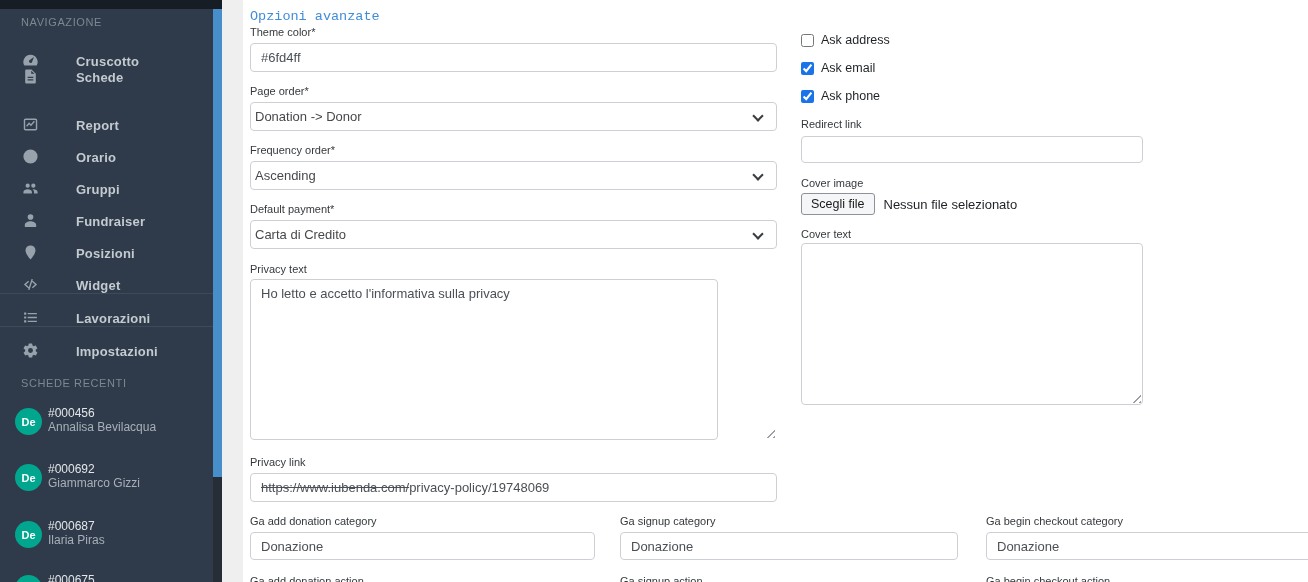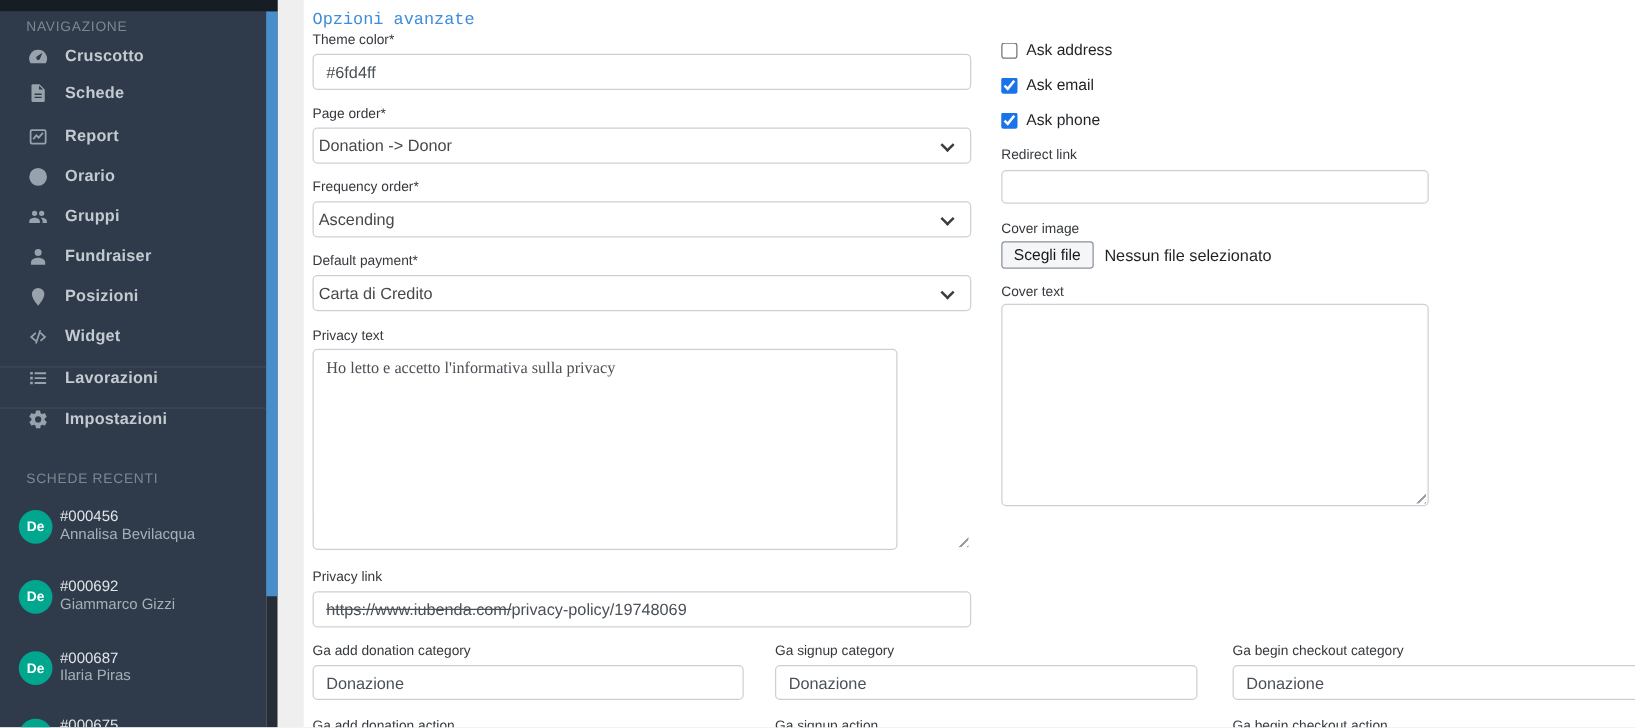"Cruscotto" .nav-item { align-items: flex-start -> flex-end; gap: none -> 24px }
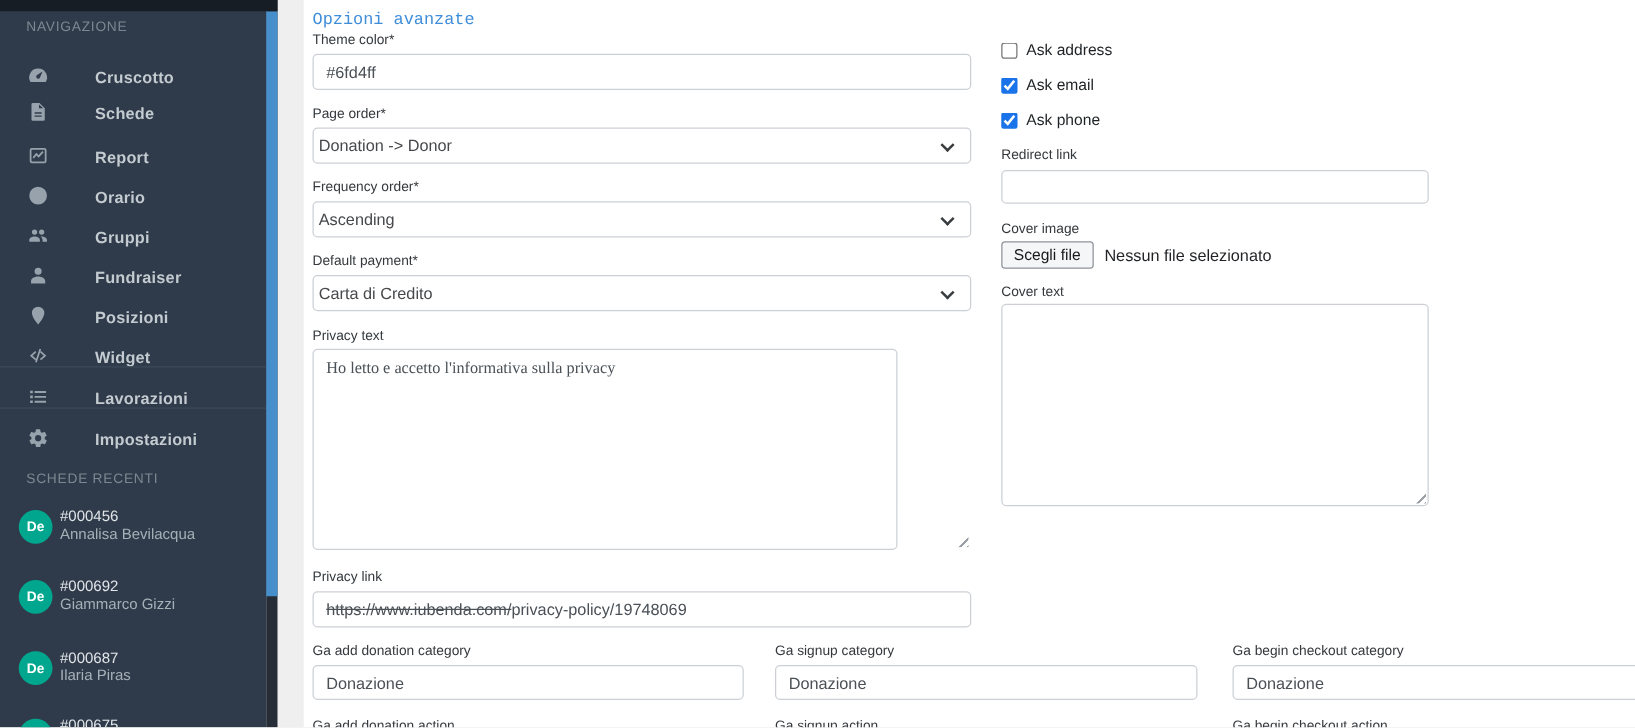"Schede" div.nav-item { top: 66px -> 53px }
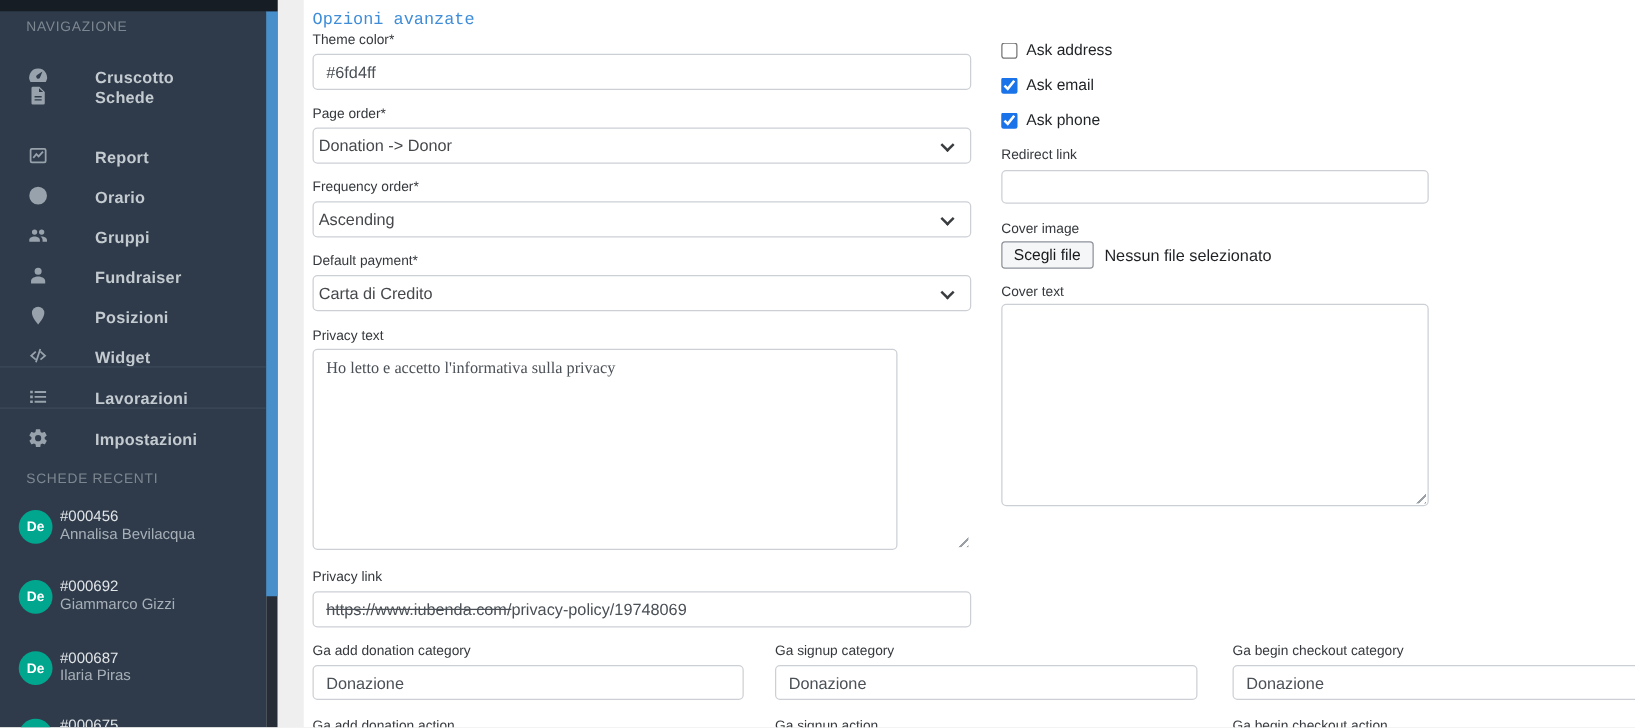"Ho letto e accetto l'informativa" textarea.ftext { font-family: Liberation Serif, serif -> none }
